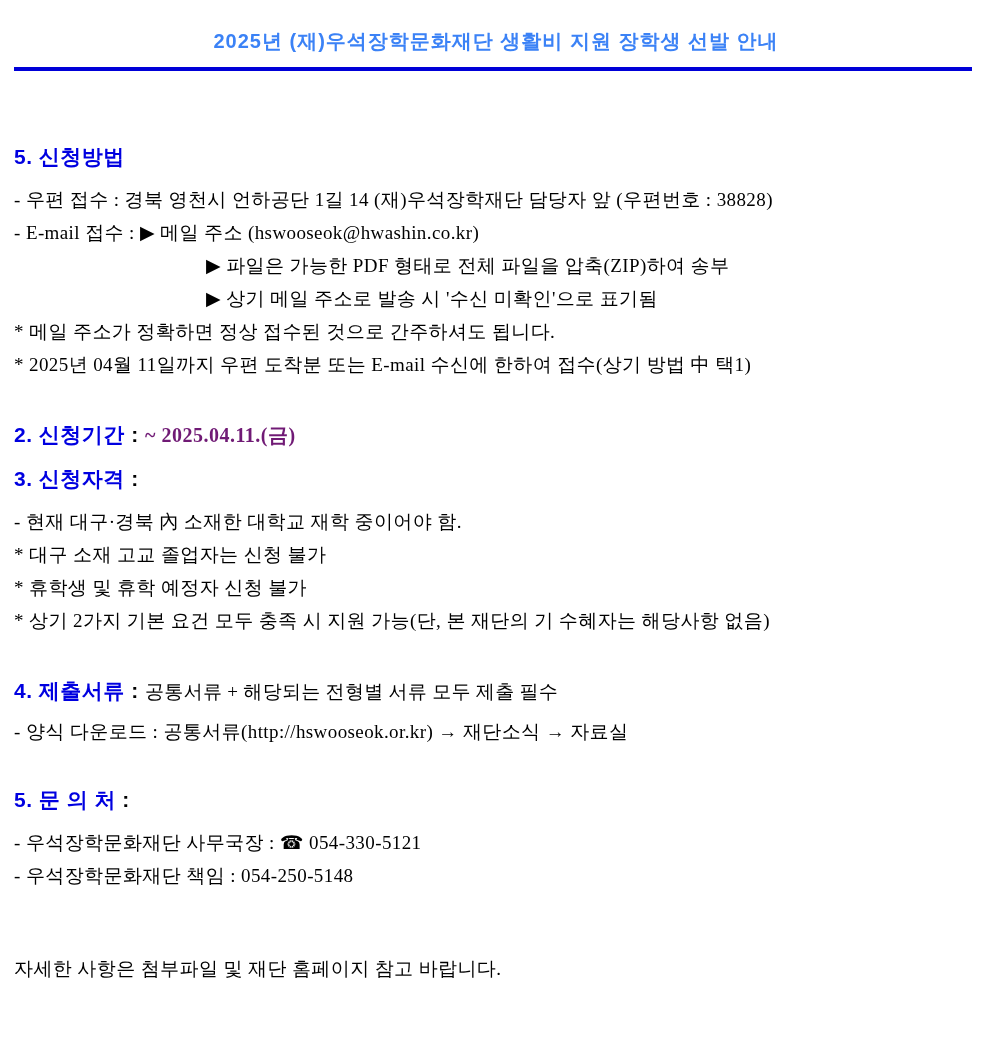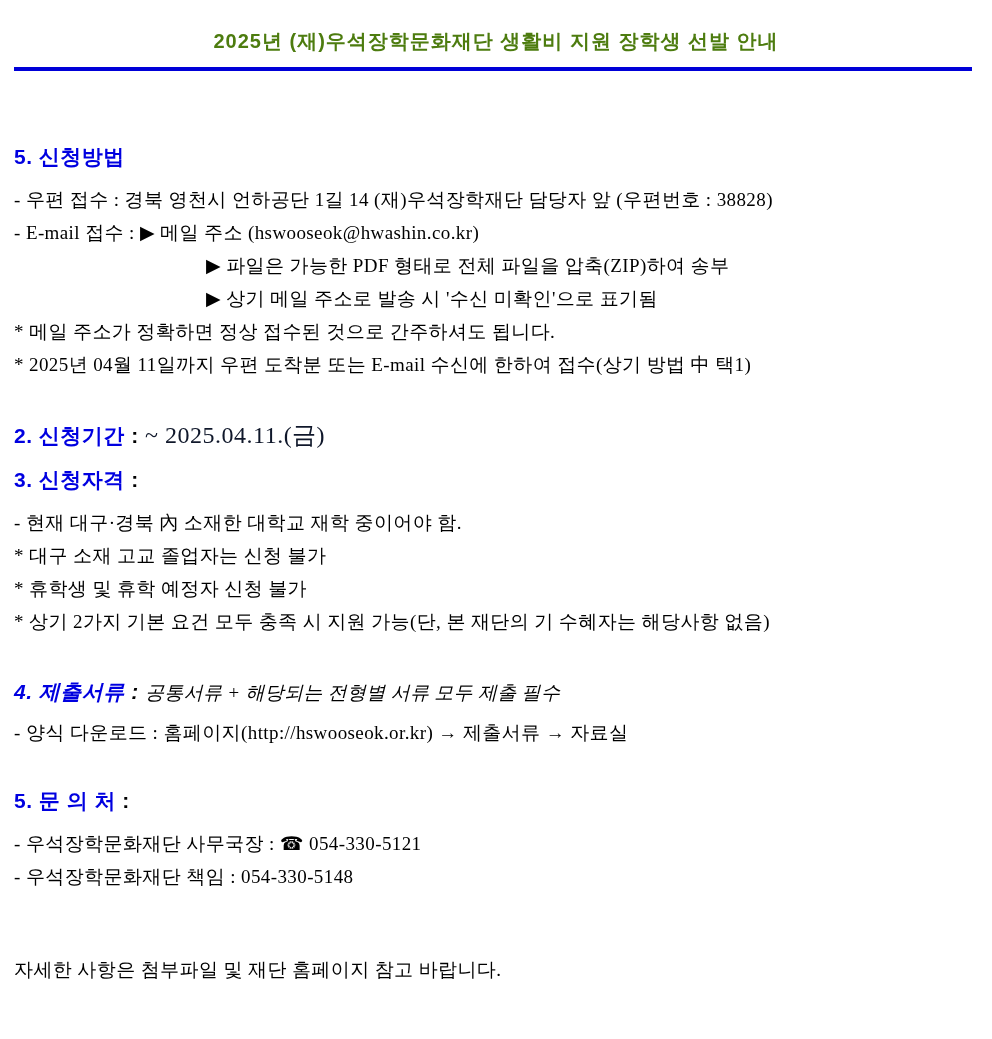"2025년 (재)우석장학문화재단 생활비 지원 장학생" .doc-title { color: #4d7c0f -> #3b82f6 }
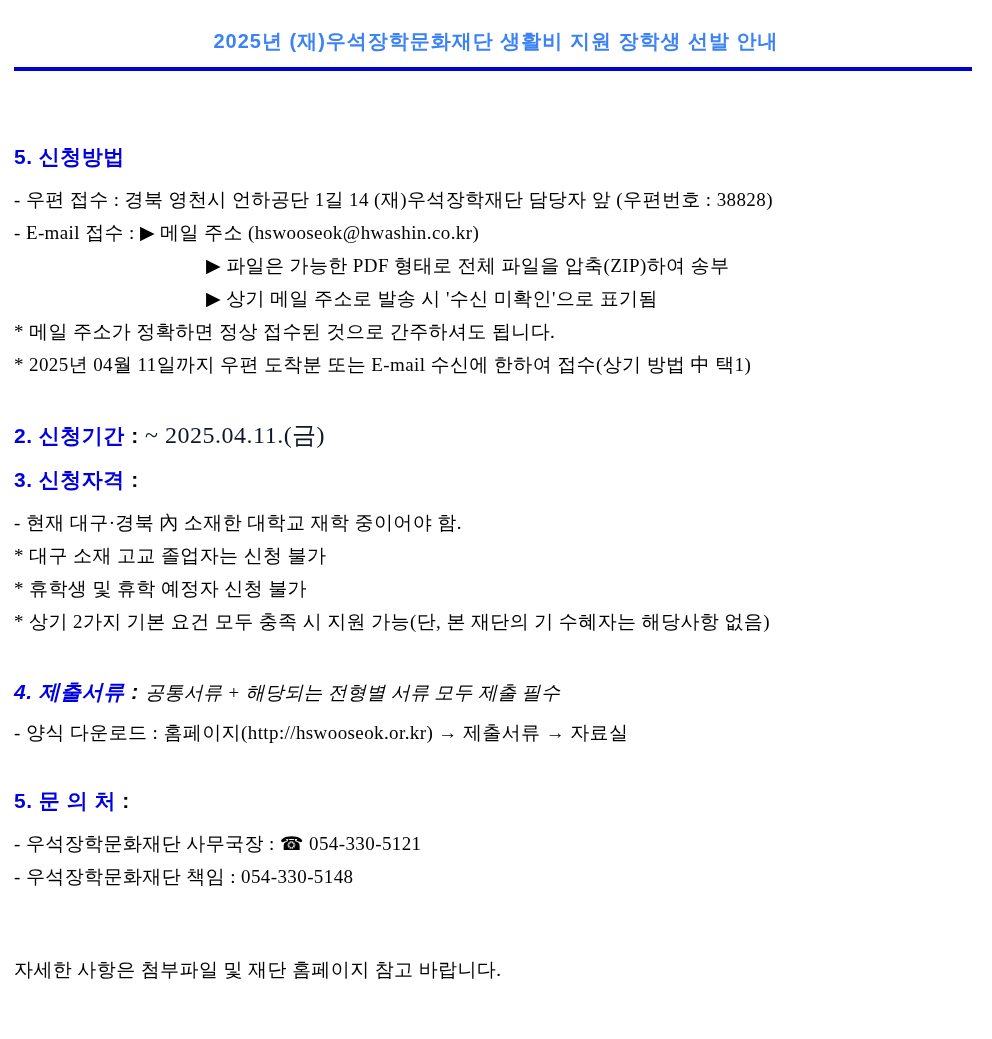"~ 2025.04.11.(금)" .sec-heading .red-value { color: #0f172a -> #701a75; font-size: 24px -> 20px; font-weight: normal -> bold }
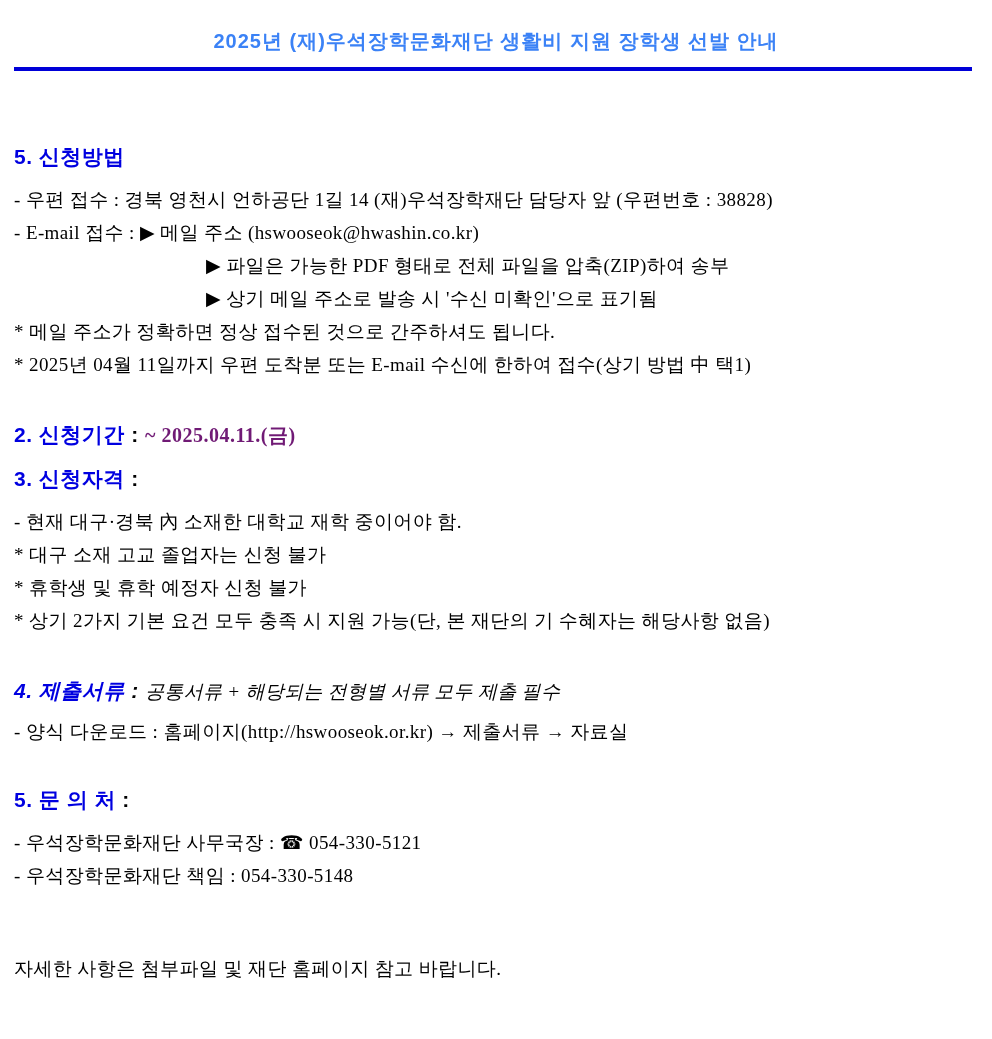"4. 제출서류 : 공통서류 +" #sec-4 .sec-heading { font-style: italic -> none }
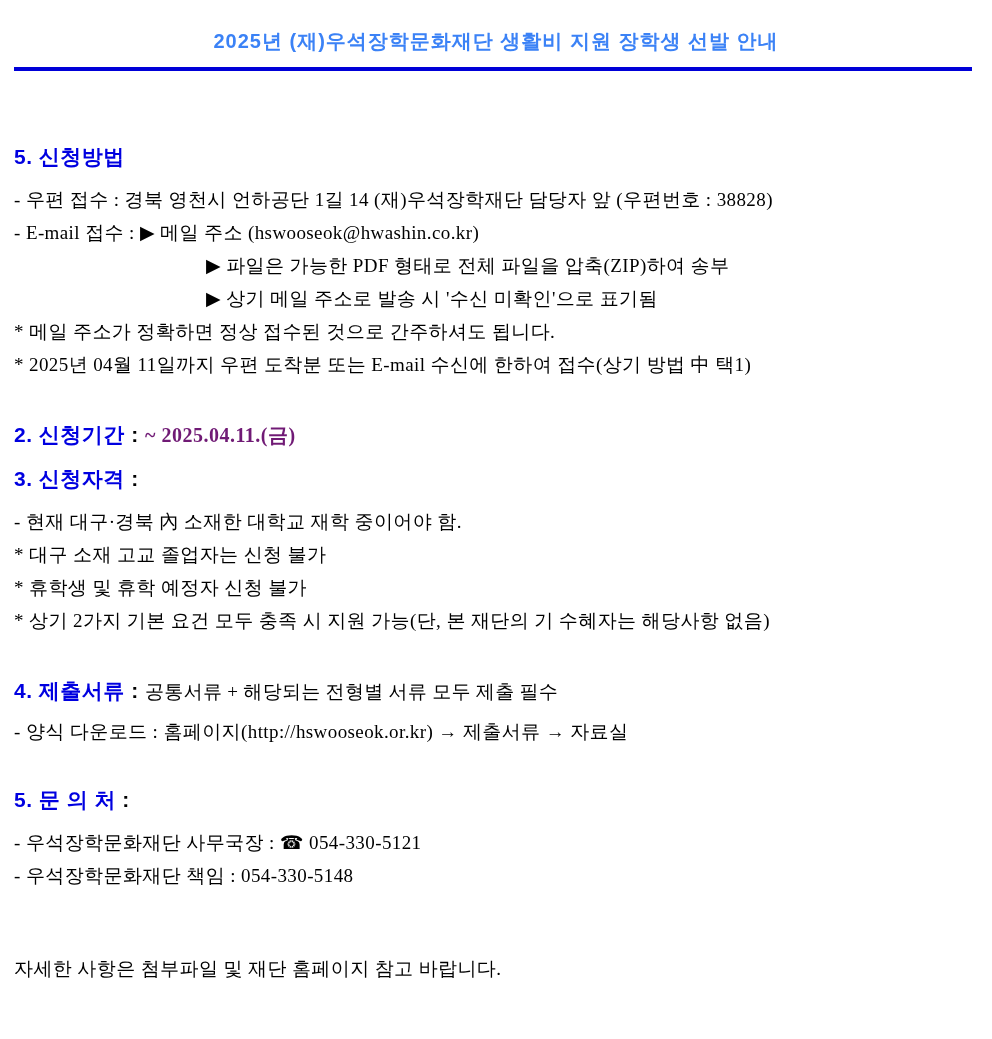"- 양식 다운로드 : 홈페이지(http://hswooseok.or.kr)" p.line { text: 홈페이지(http://hswooseok.or.kr) → 제출서류 -> 공통서류(http://hswooseok.or.kr) → 재단소식 }
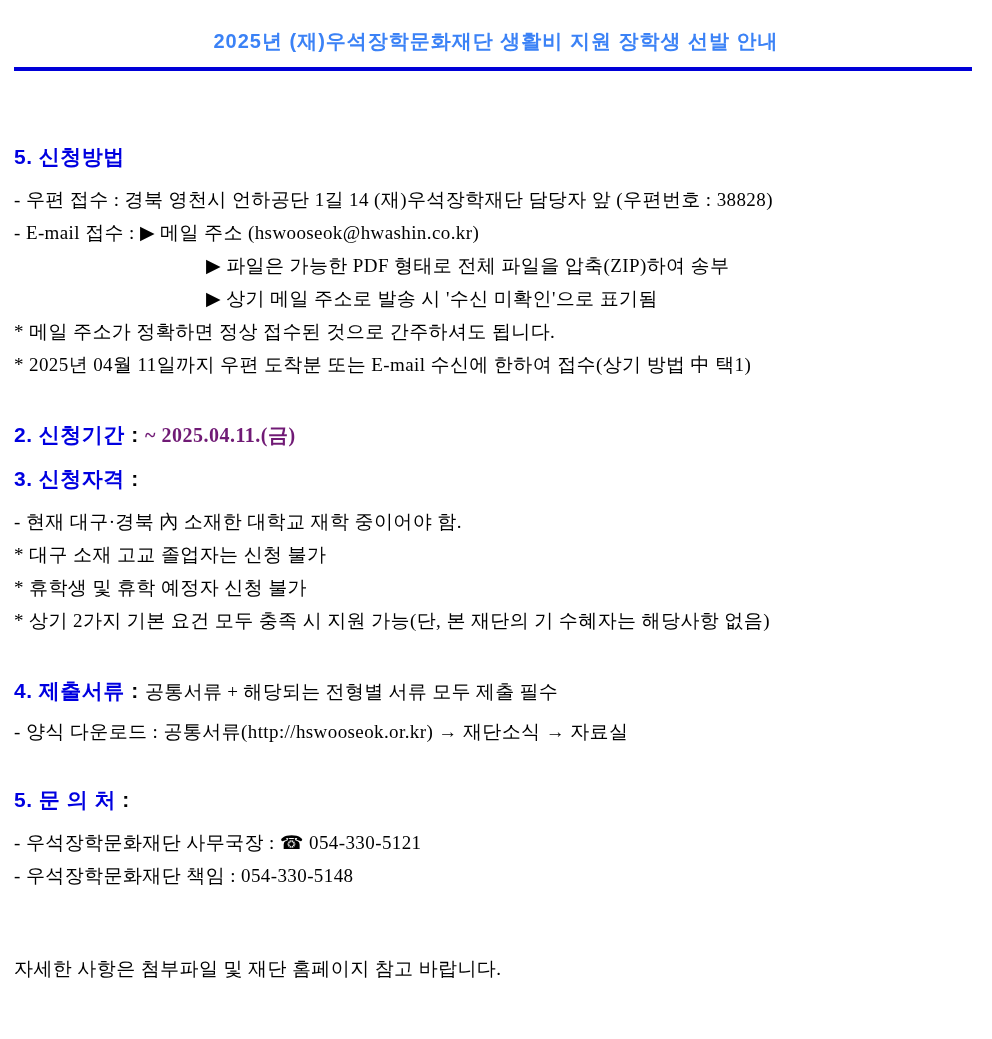"054-330-5148" span { text: 054-330-5148 -> 054-250-5148 }
